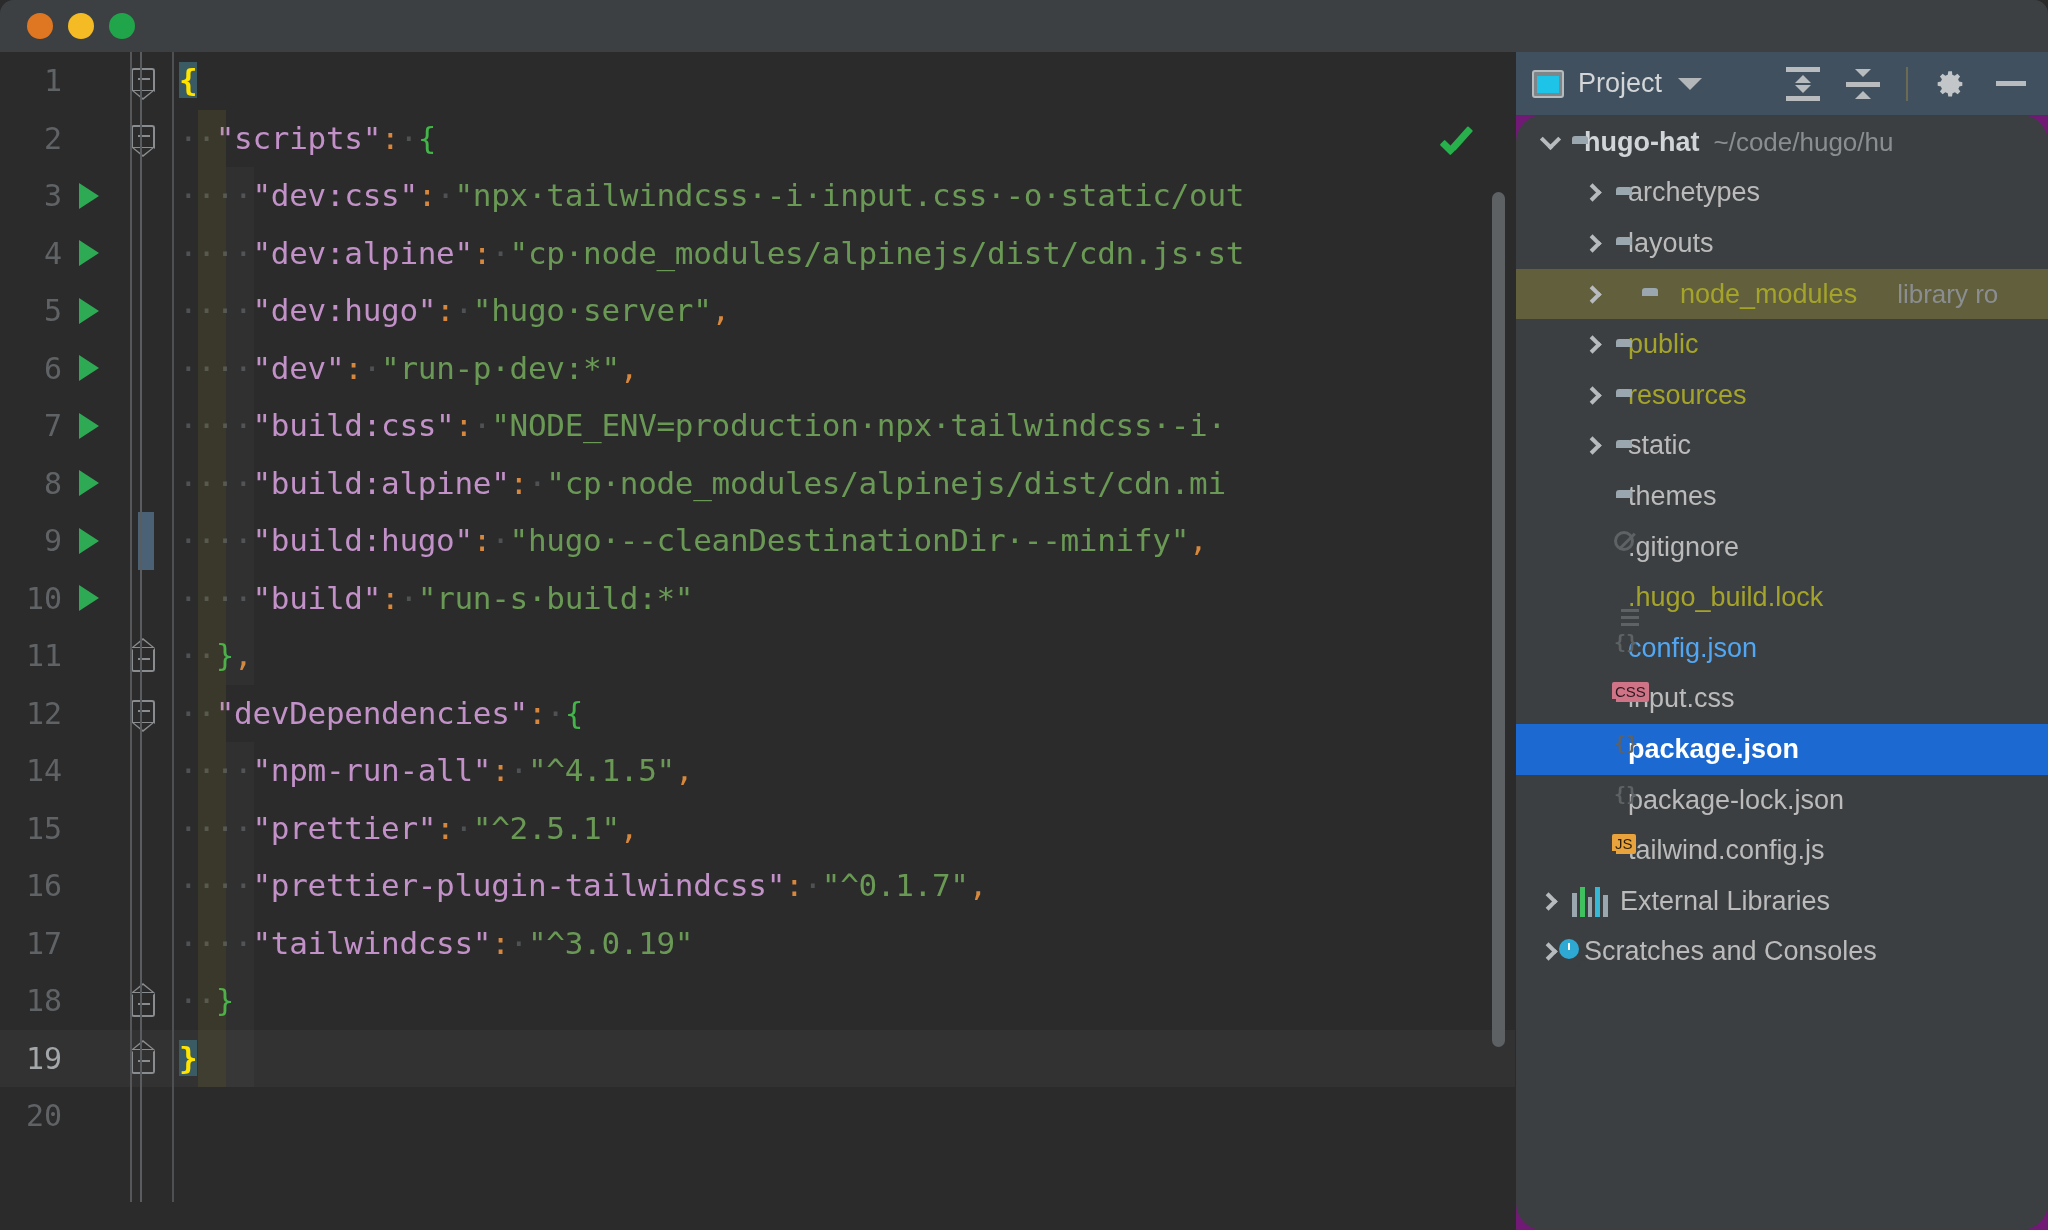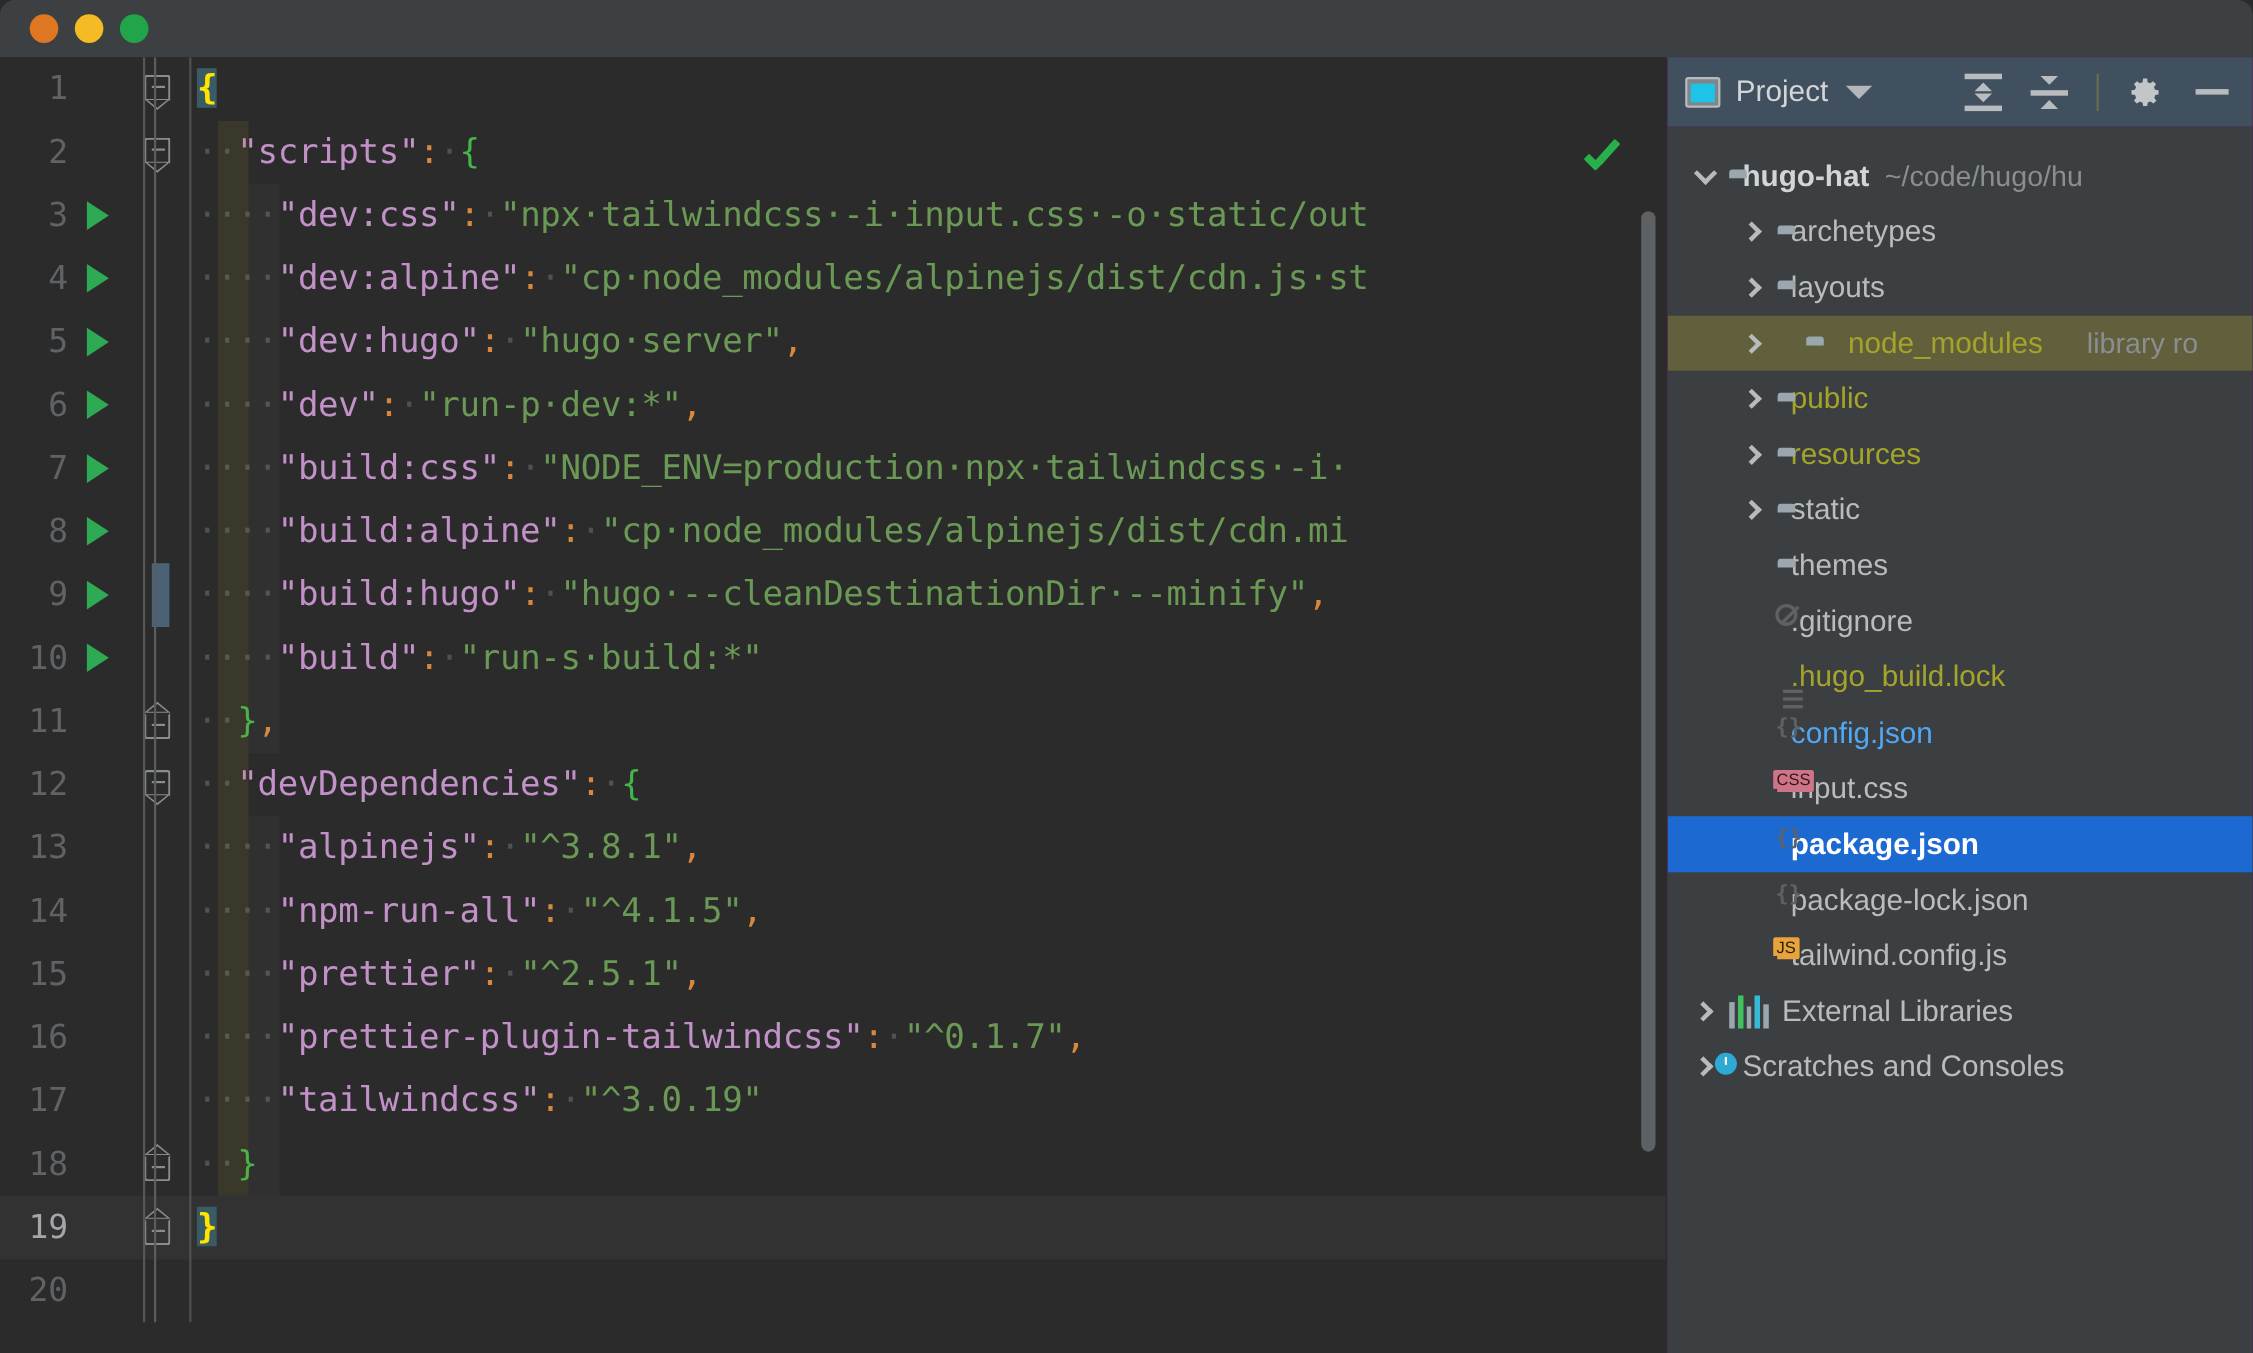"hugo-hat" .tree { border-radius: none -> 27px; padding-top: 20px -> 2px }
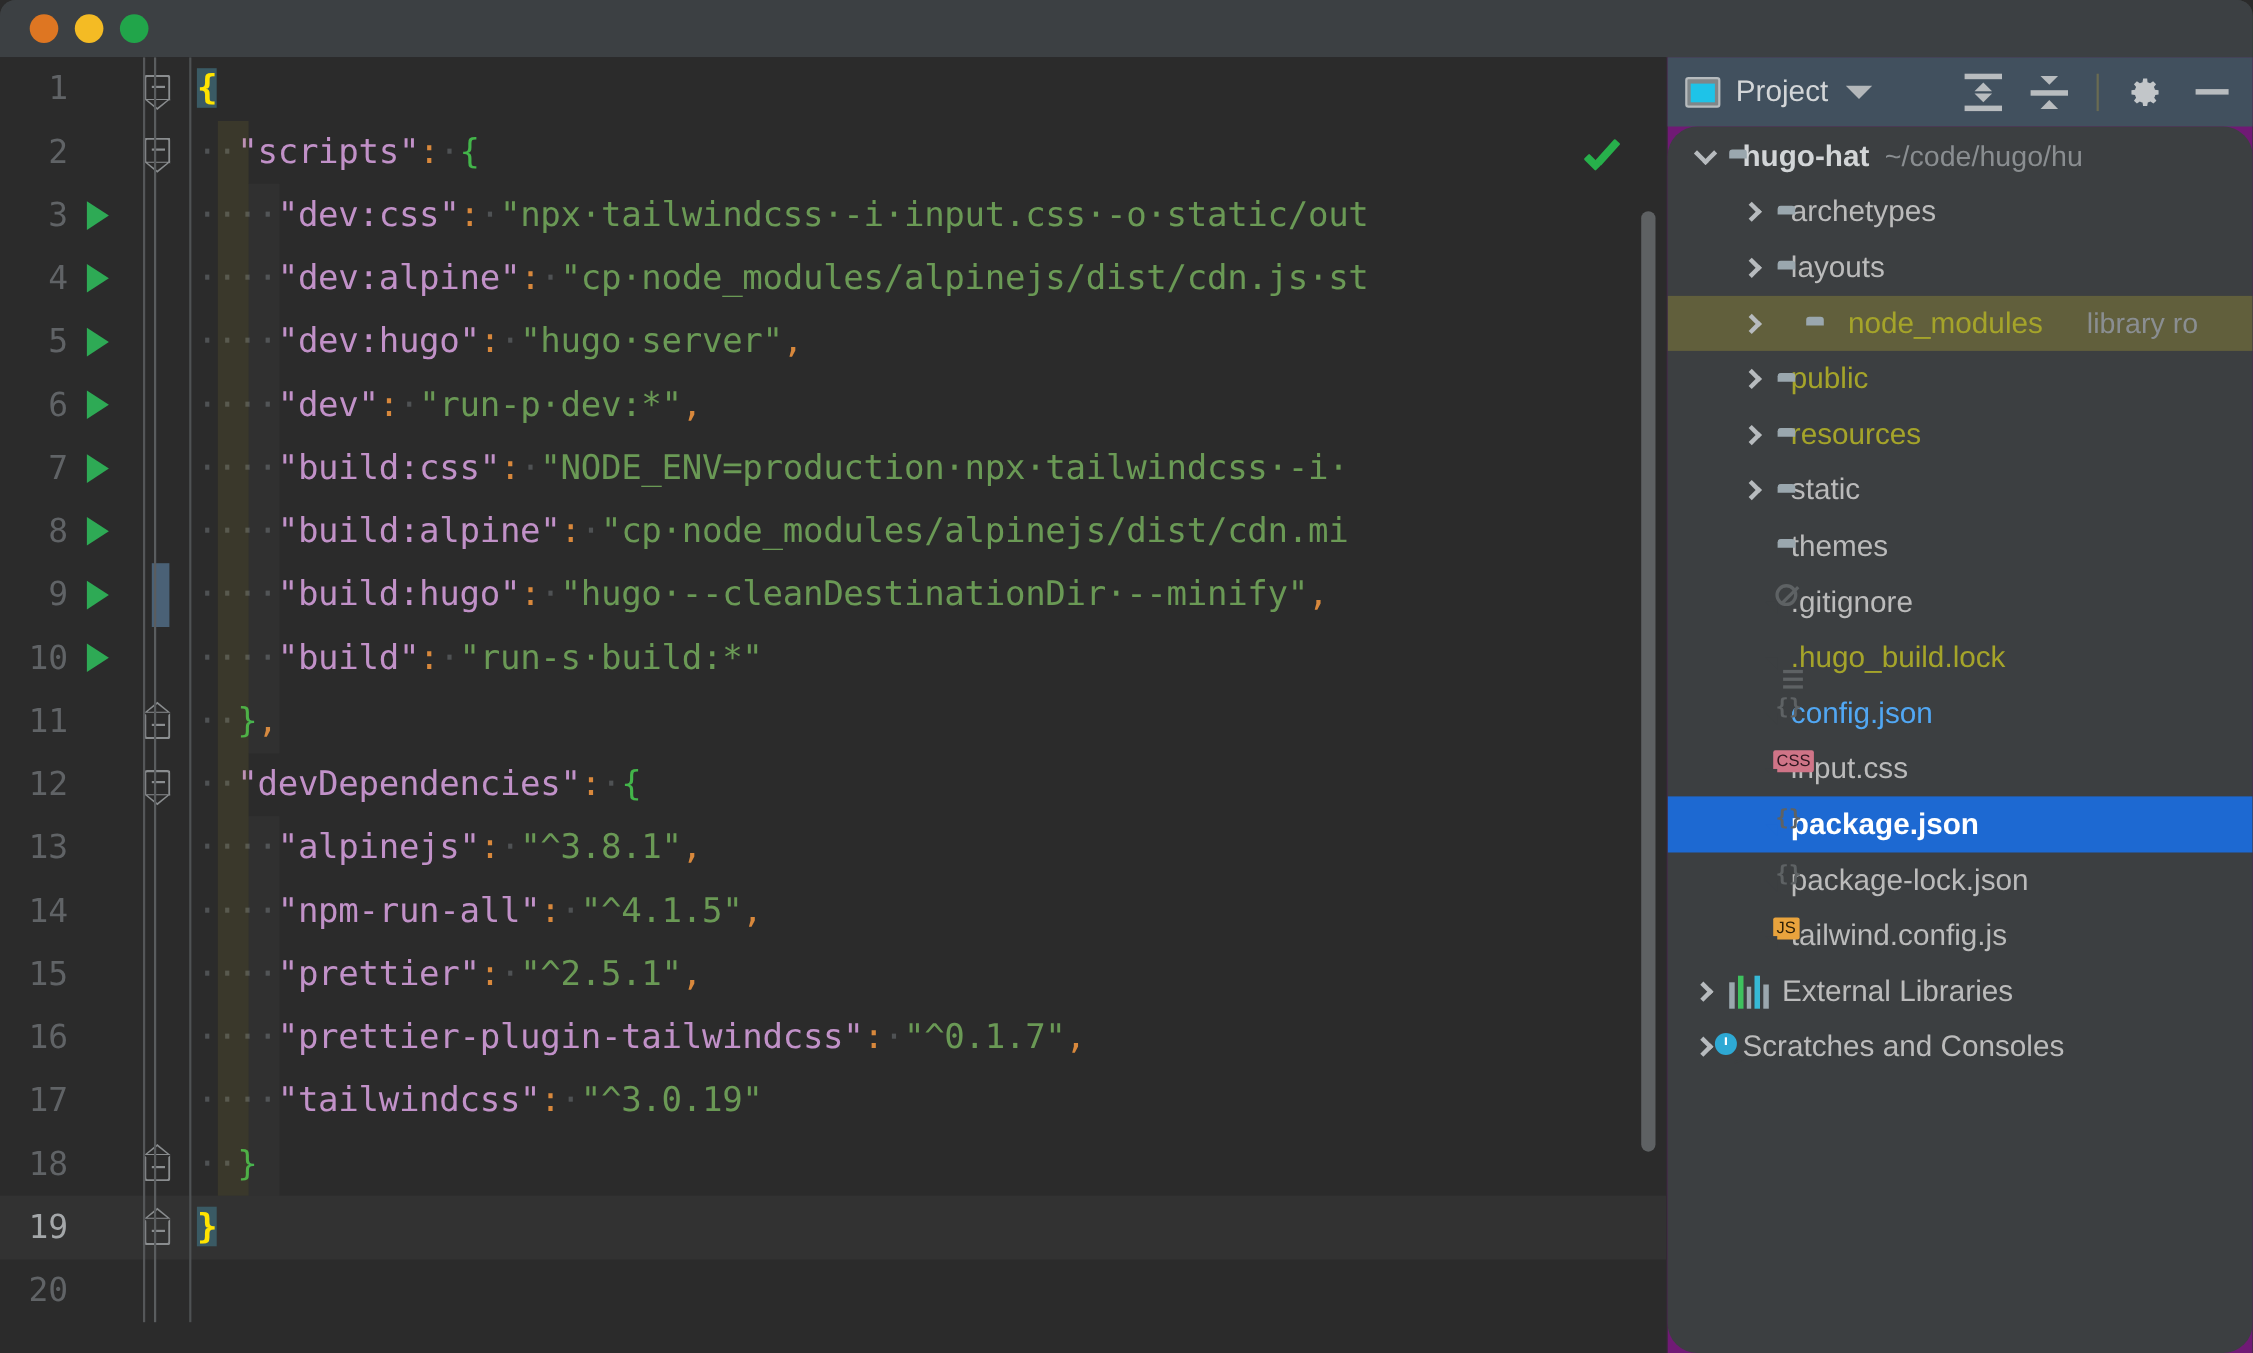"13" div.row { html: <div> <div> <span>13</span> <span></span> <span></span> </div> <div><span><span>····</span><span>"alpinejs"</span><span>:</span><span>·</span><span>"^3.8.1"</span><span>,</span></span></div> </div> -> none }
